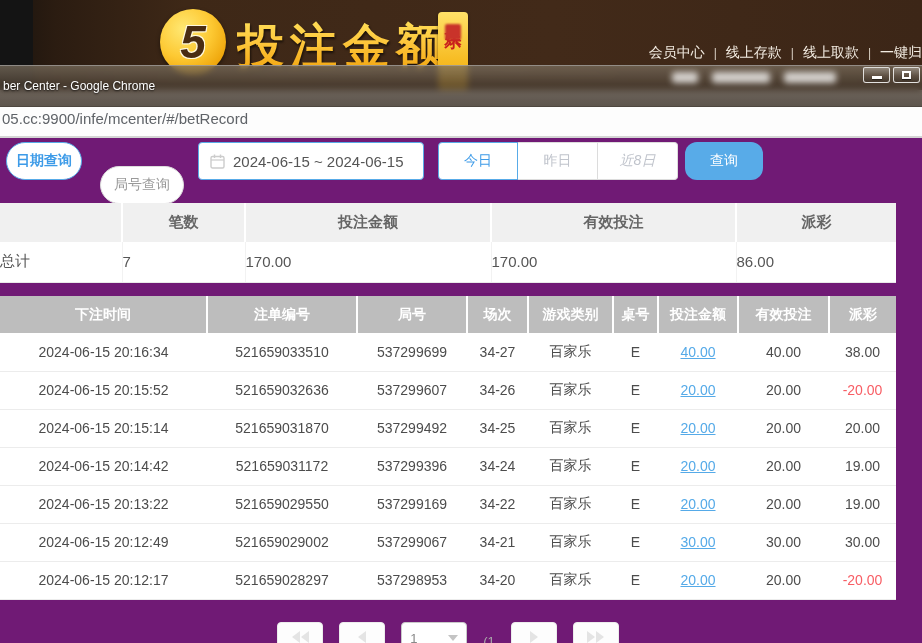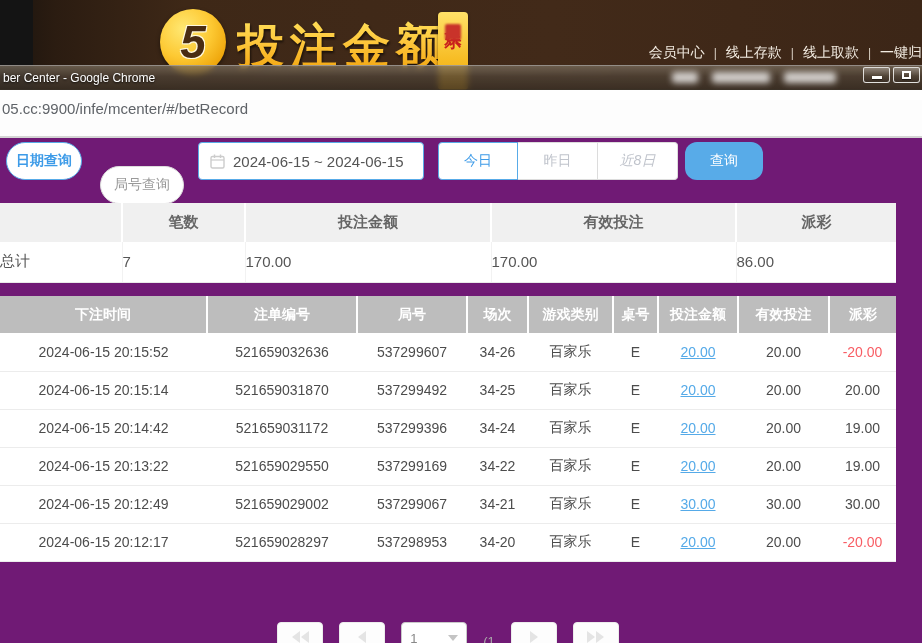"ber Center - Google Chrome" .titlebar { height: 25px -> 42px }
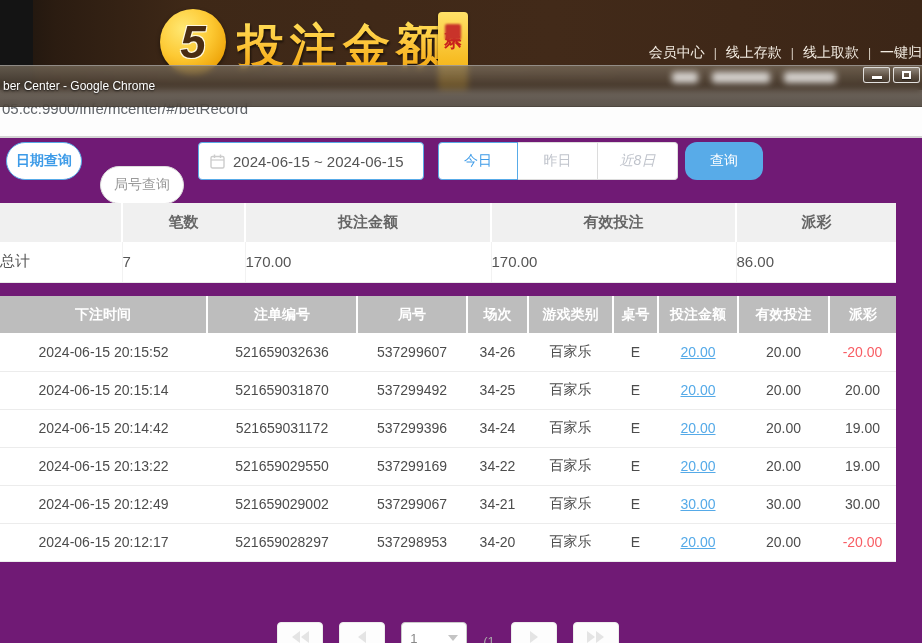"05.cc:9900/infe/mcenter/#/betRecord" .addressbar { align-items: flex-start -> center }
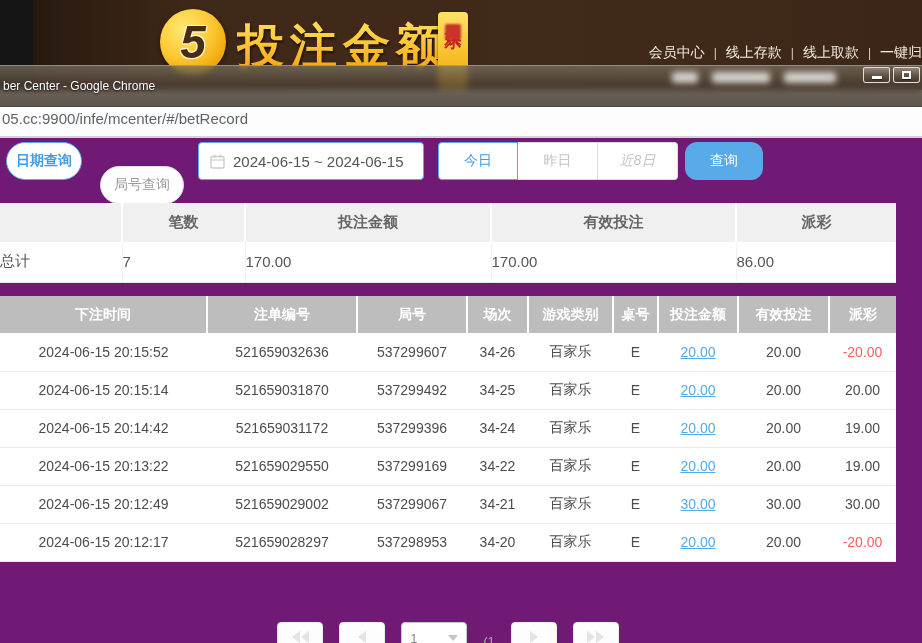"2024-06-15 20:16:34" tr { html: none -> <tr> <td>2024-06-15 20:16:34</td> <td>521659033510</td> <td>537299699</td> <td>34-27</td> <td>百家乐</td> <td>E</td> <td><span>40.00</span></td> <td>40.00</td> <td>38.00</td> </tr> }
